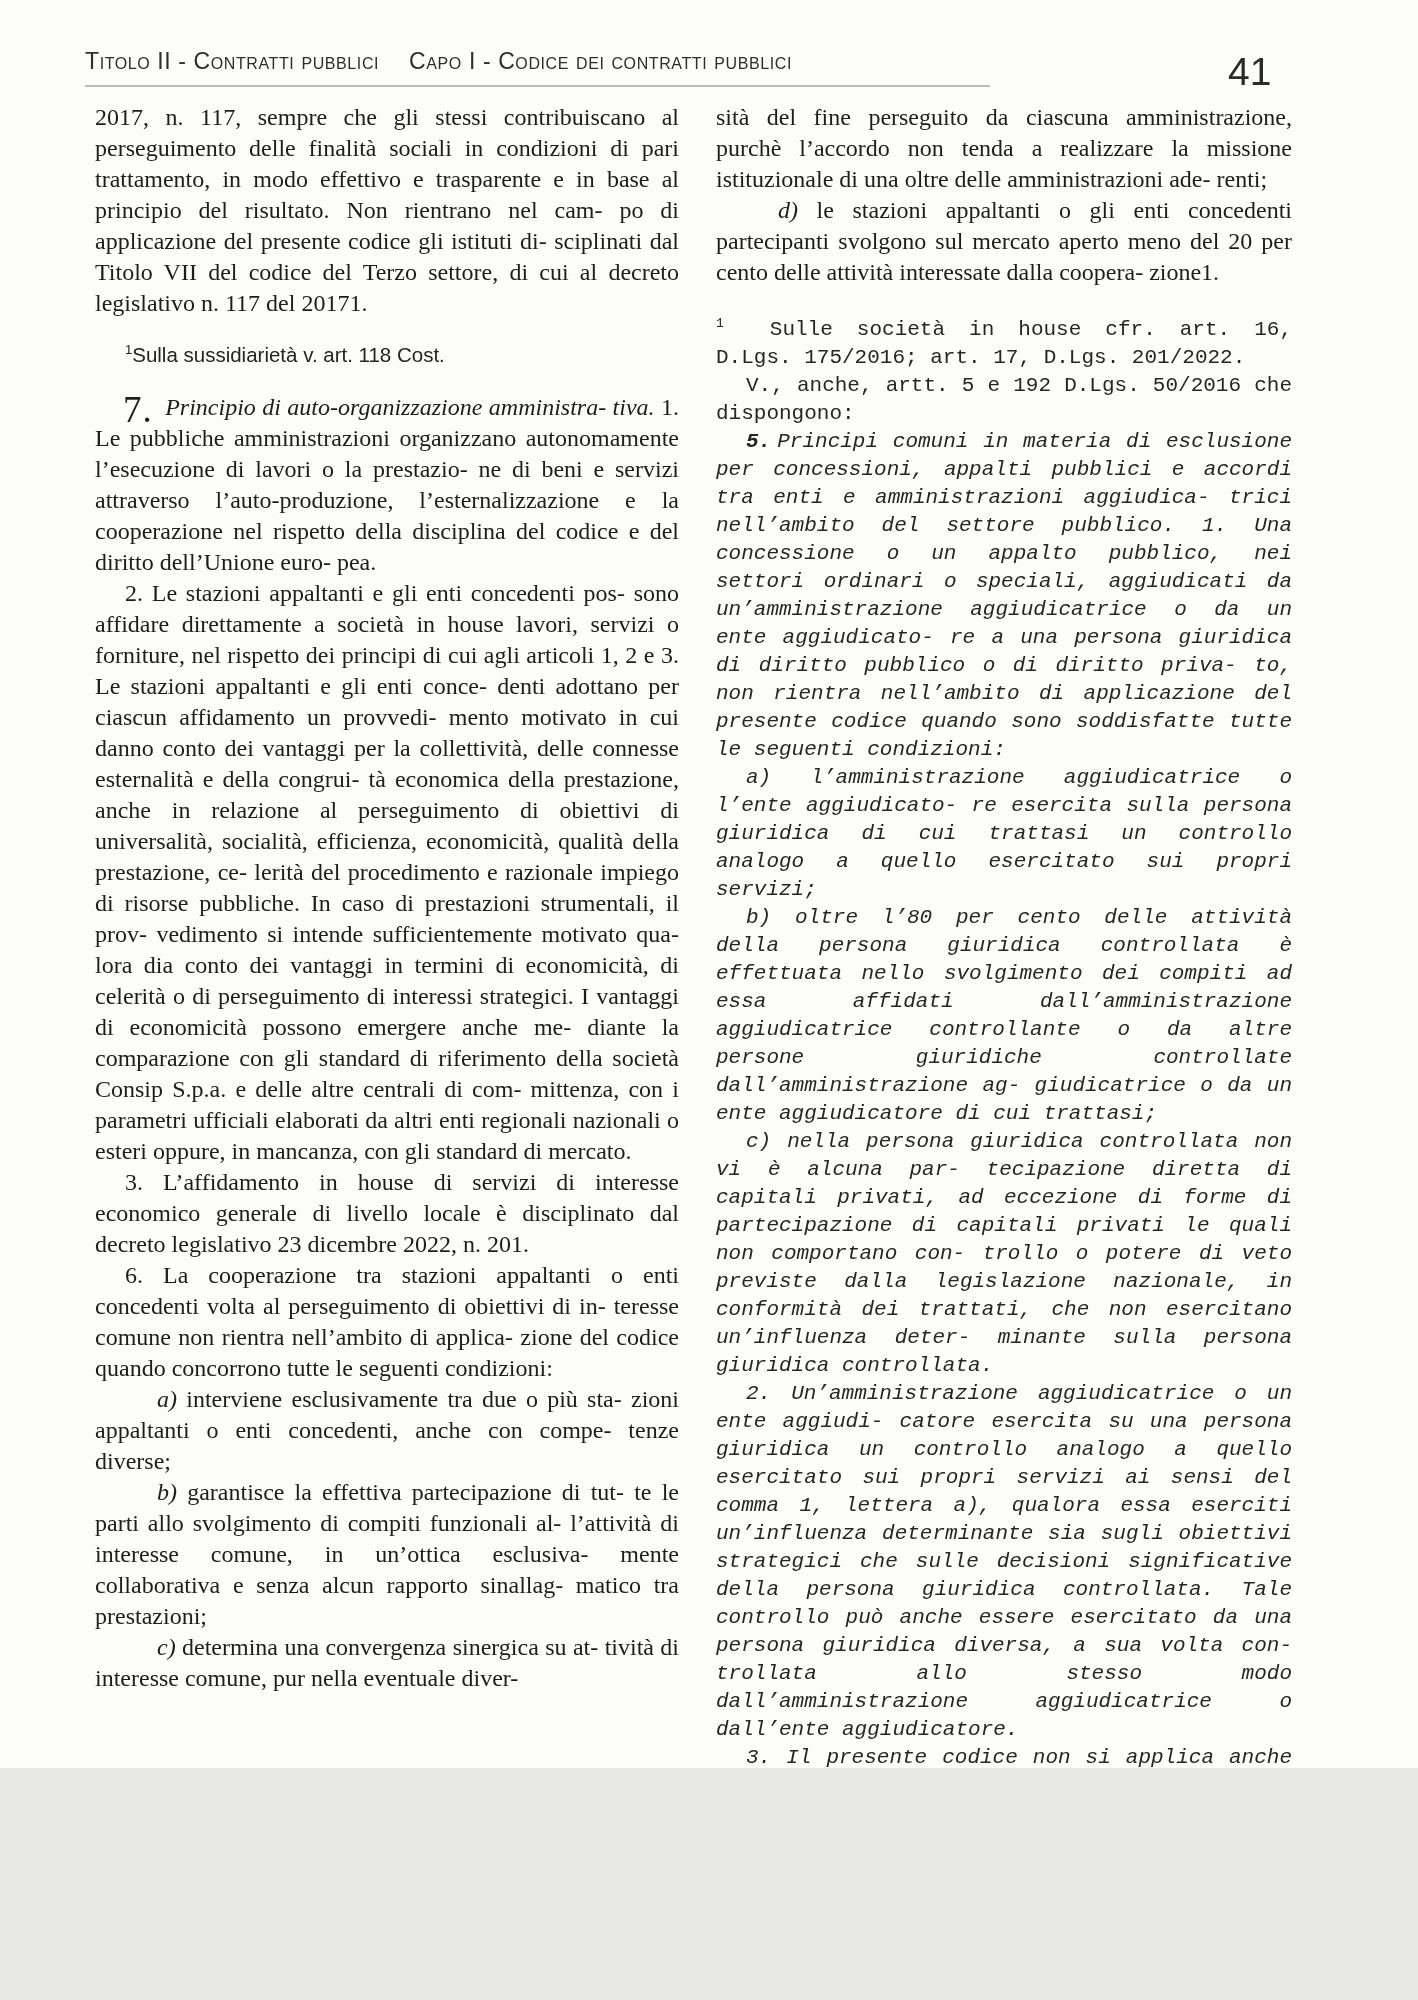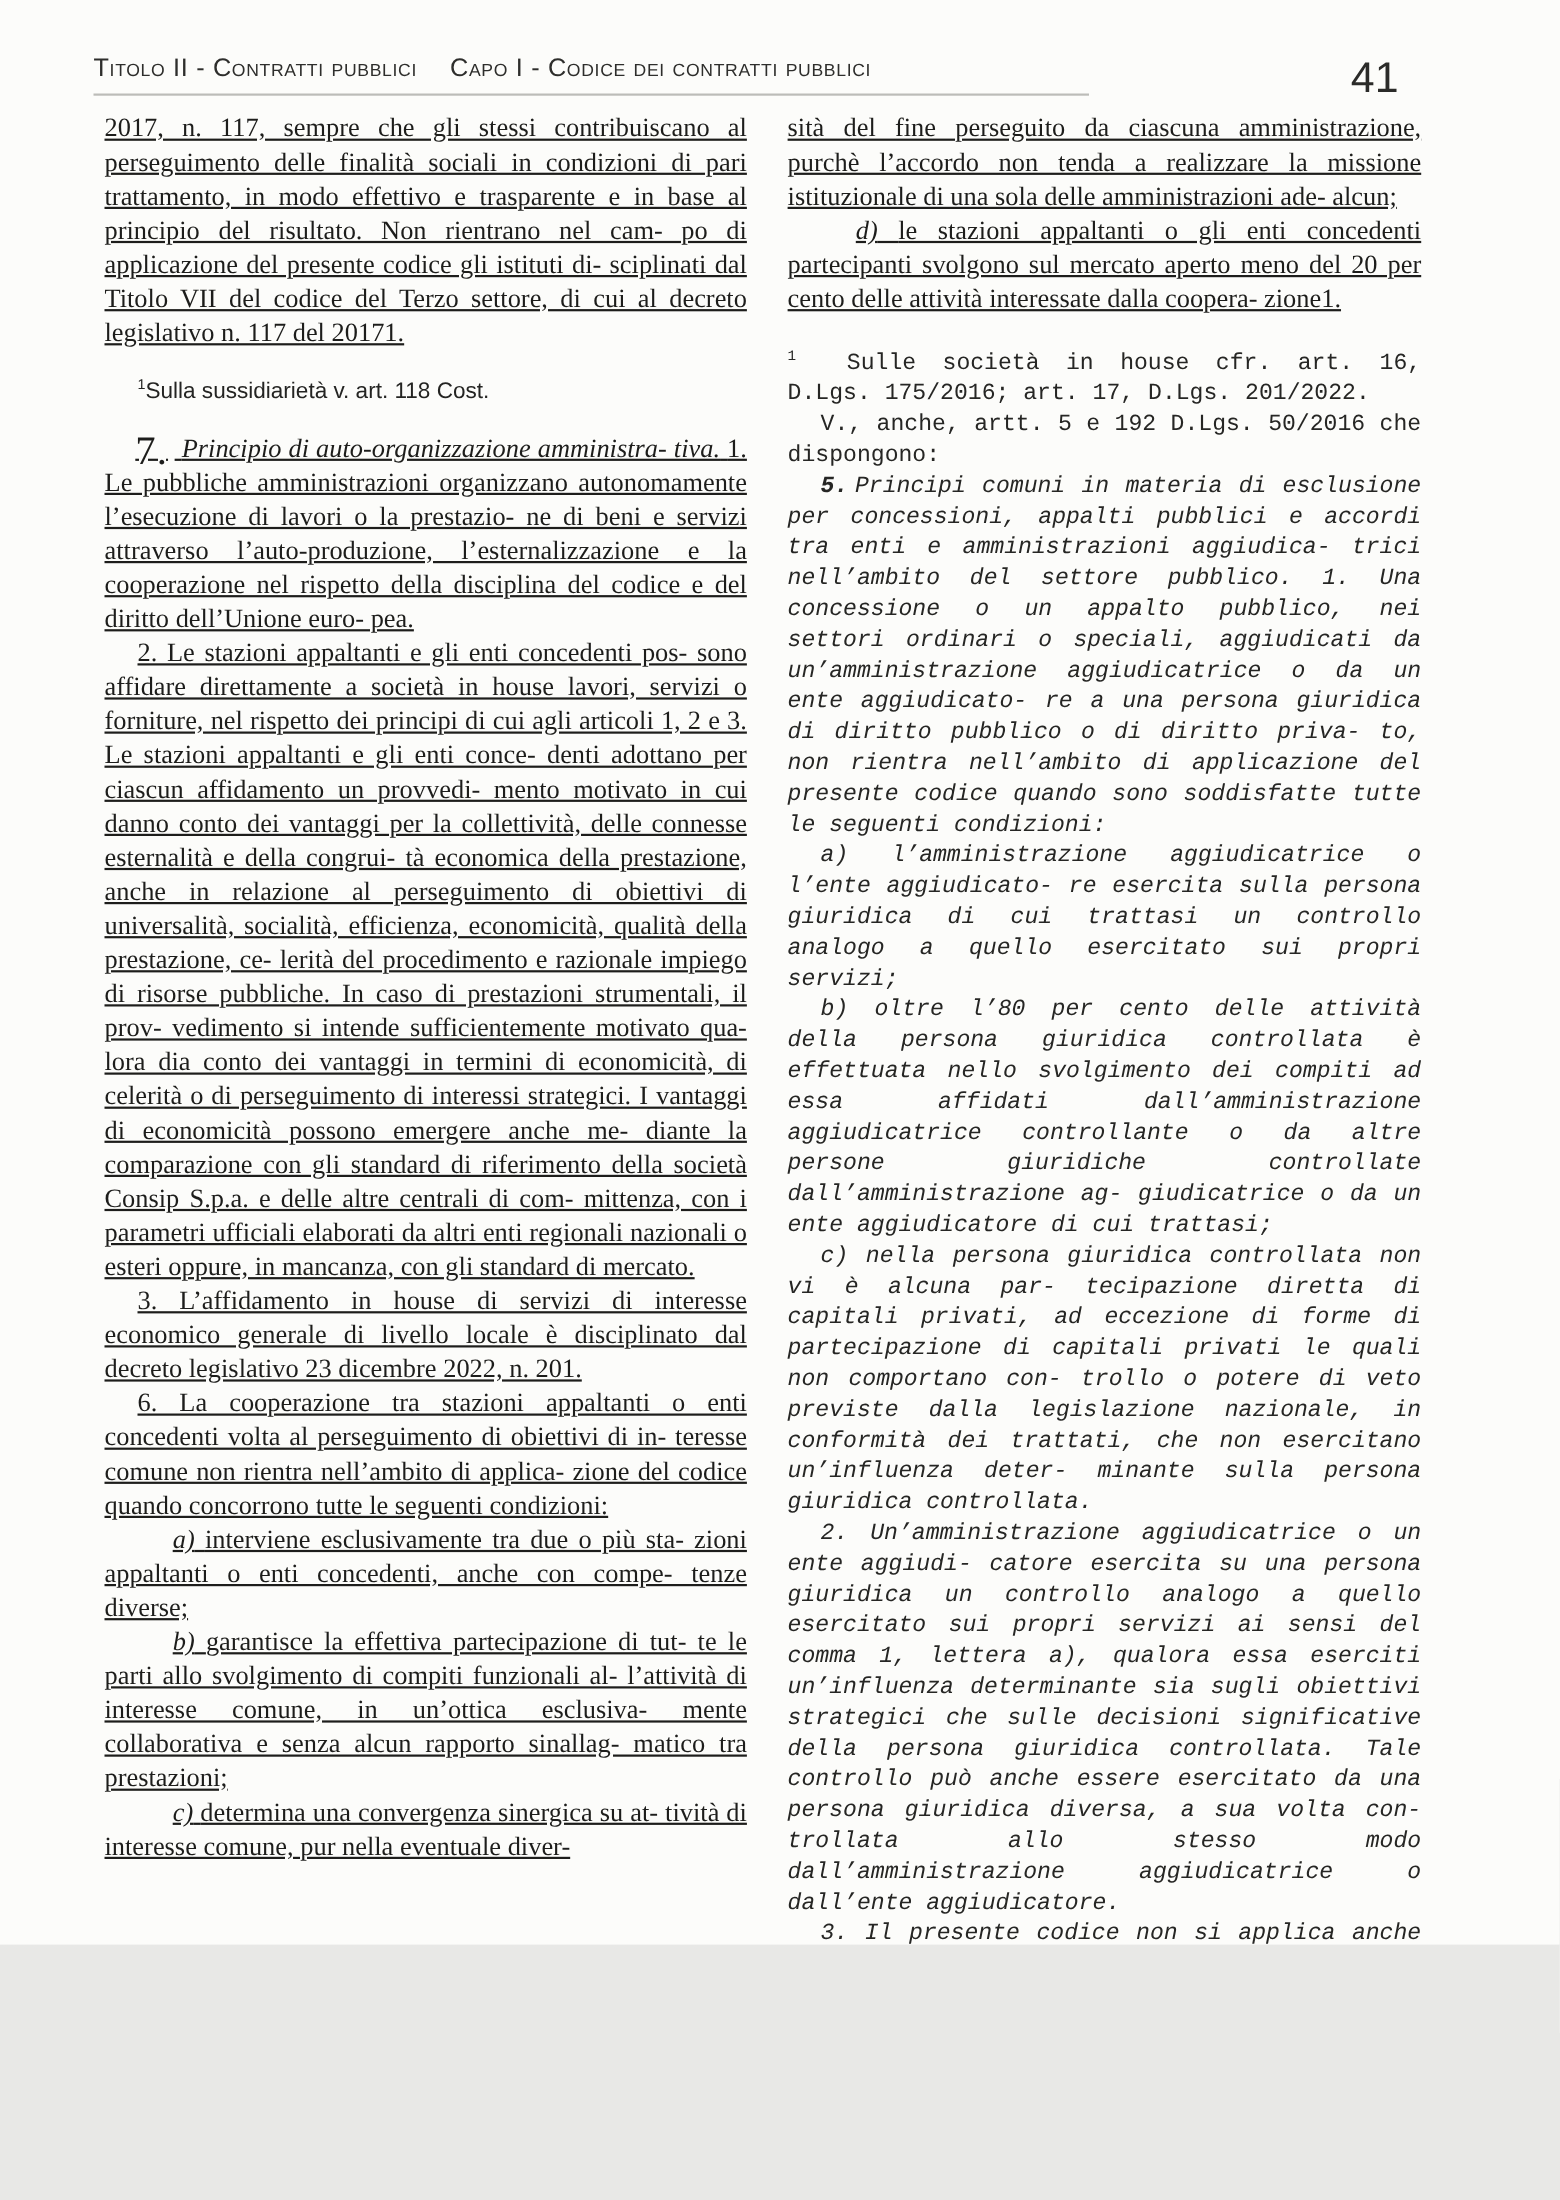"2017, n. 117, sempre che" .body { text-decoration: underline -> none }
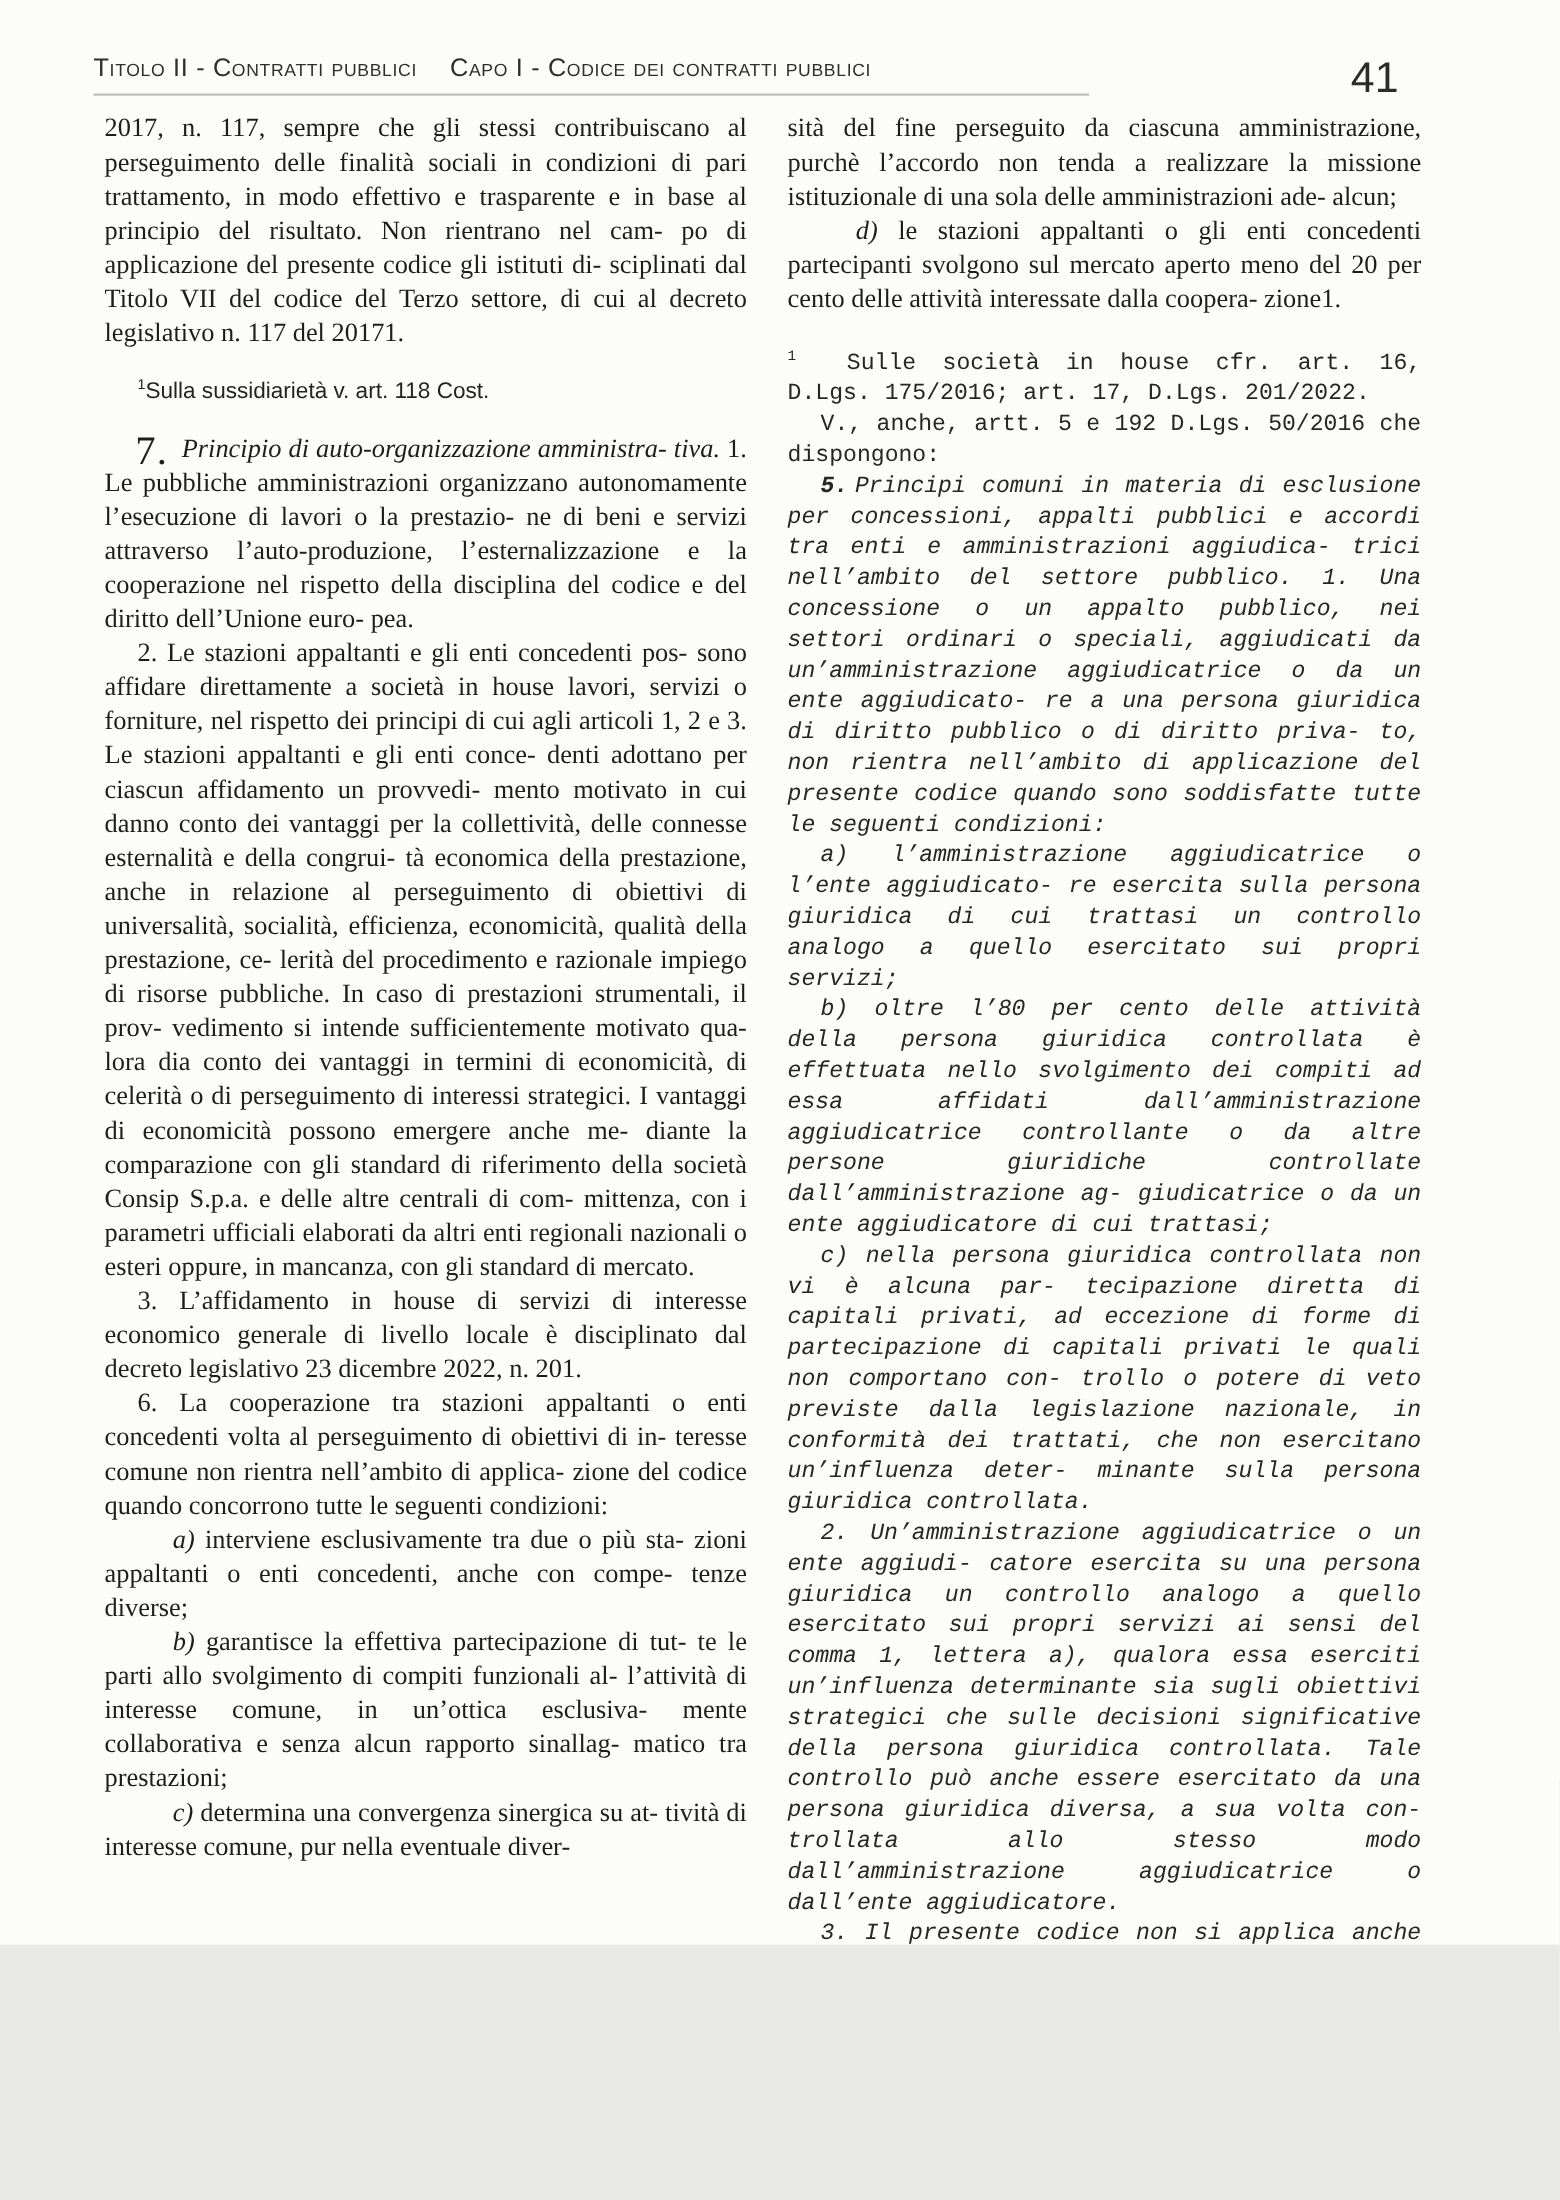"sità del fine perseguito da" p.body { text: sola delle amministrazioni ade- alcun -> oltre delle amministrazioni ade- renti }
